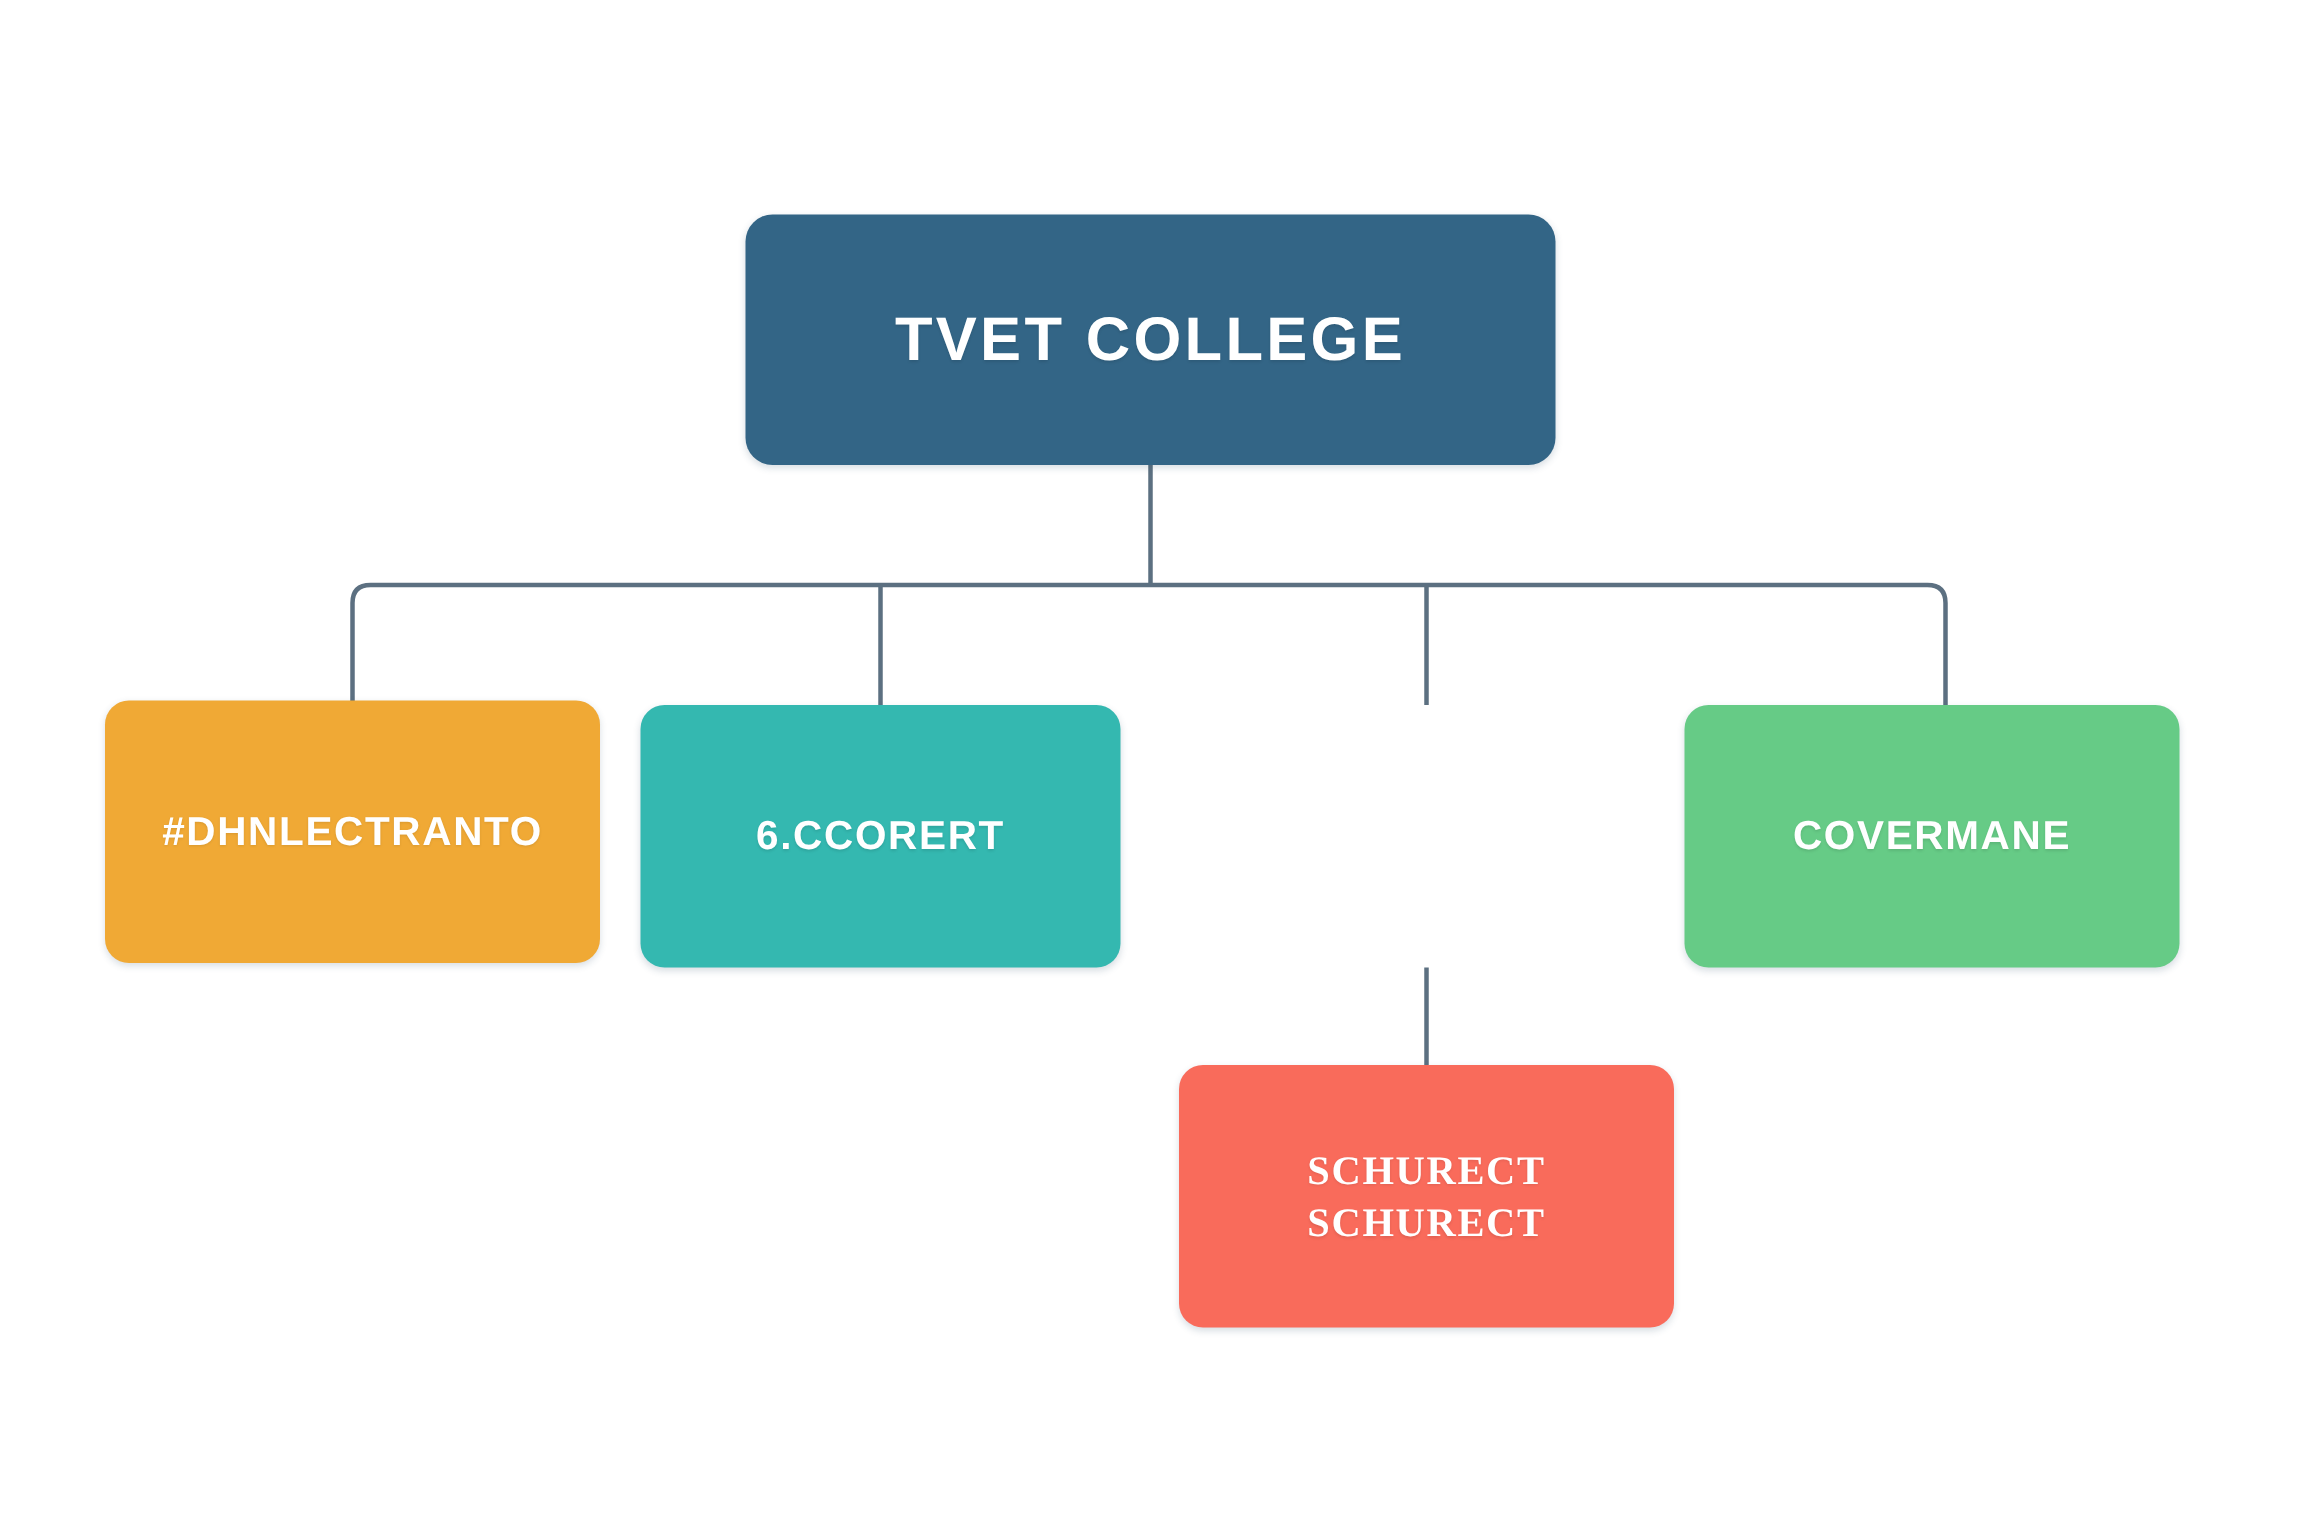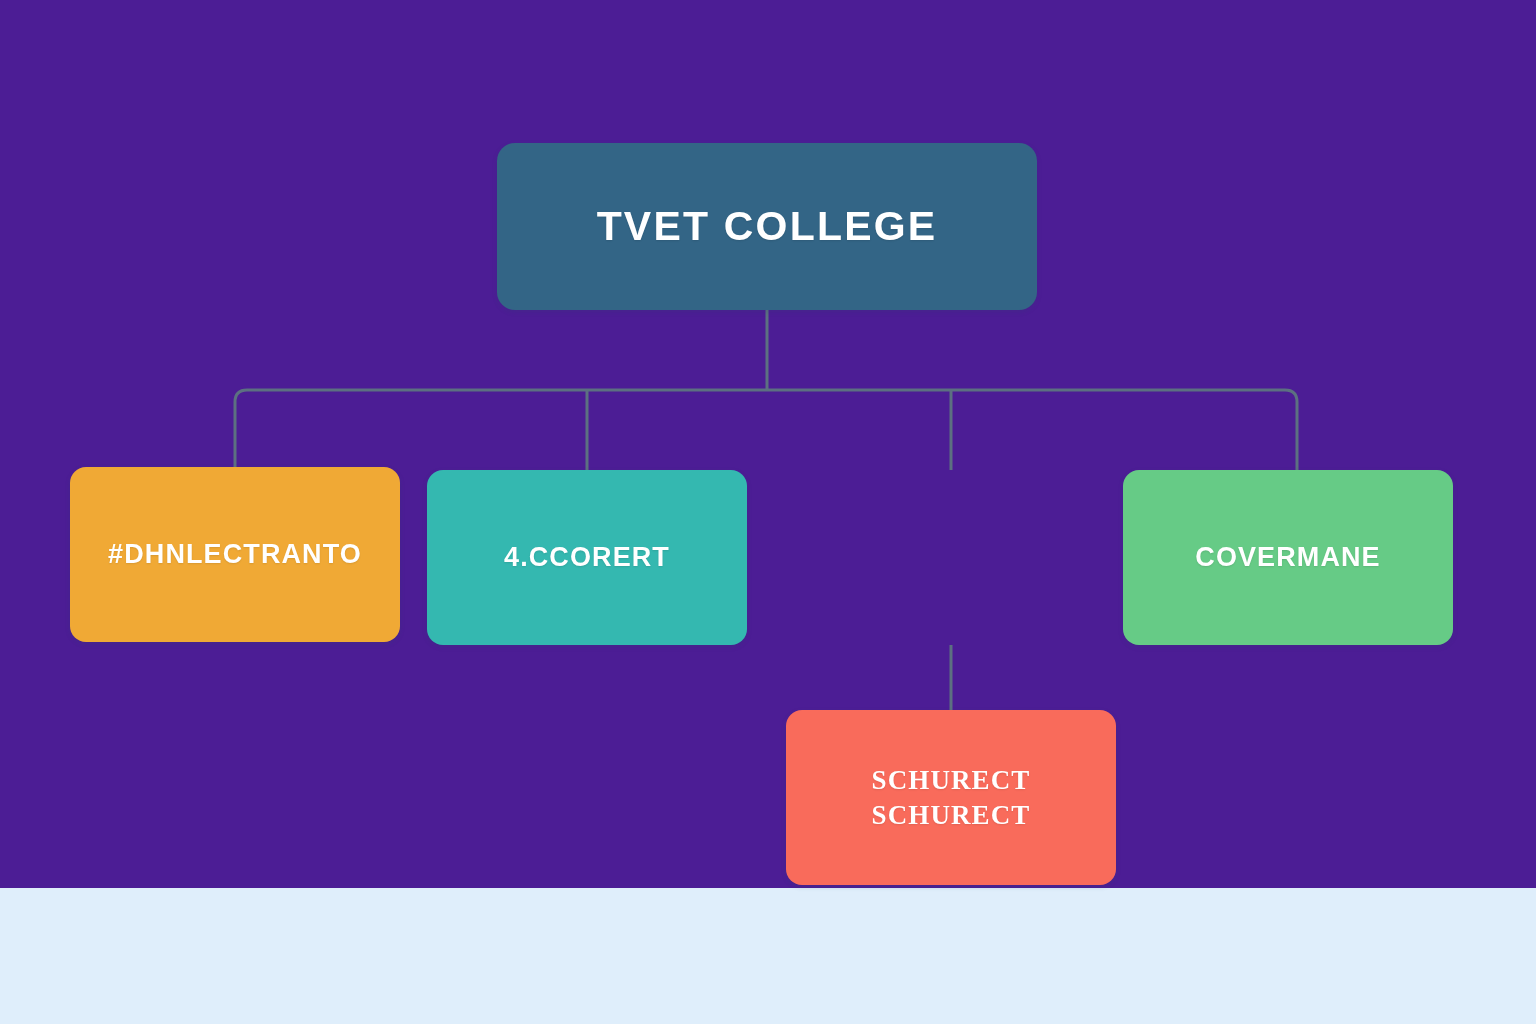"TVET COLLEGE" #chart-canvas { background: #4c1d95 -> #ffffff; height: 888px -> 1024px }
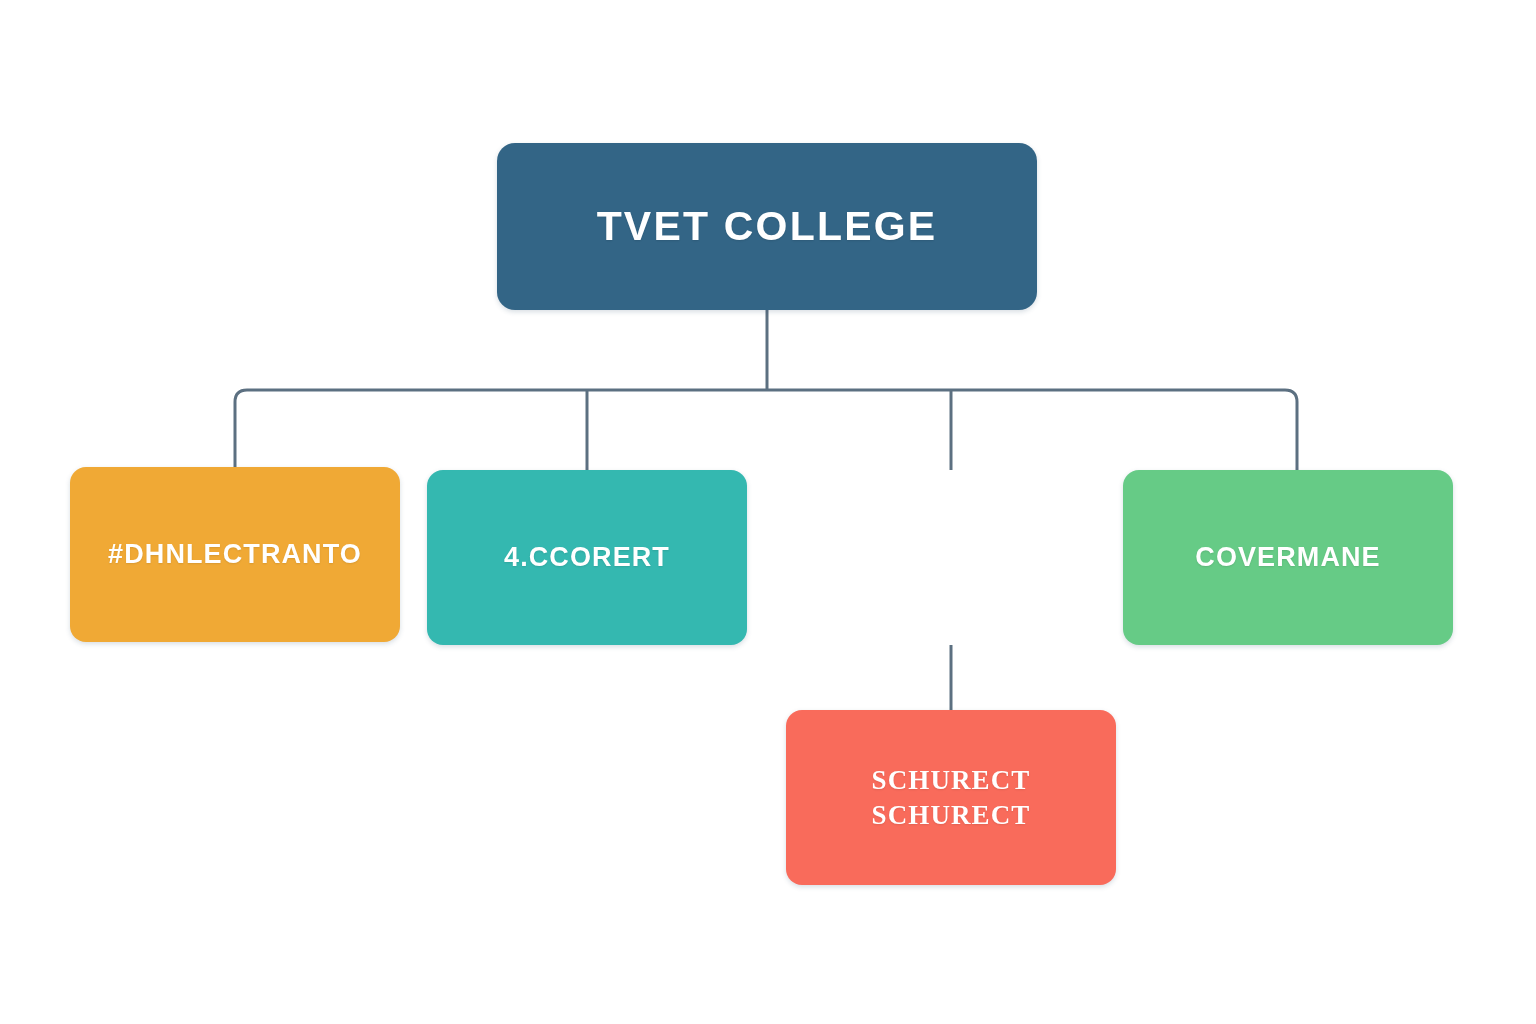"4.CCORERT" span.node-label { text: 4.CCORERT -> 6.CCORERT }
